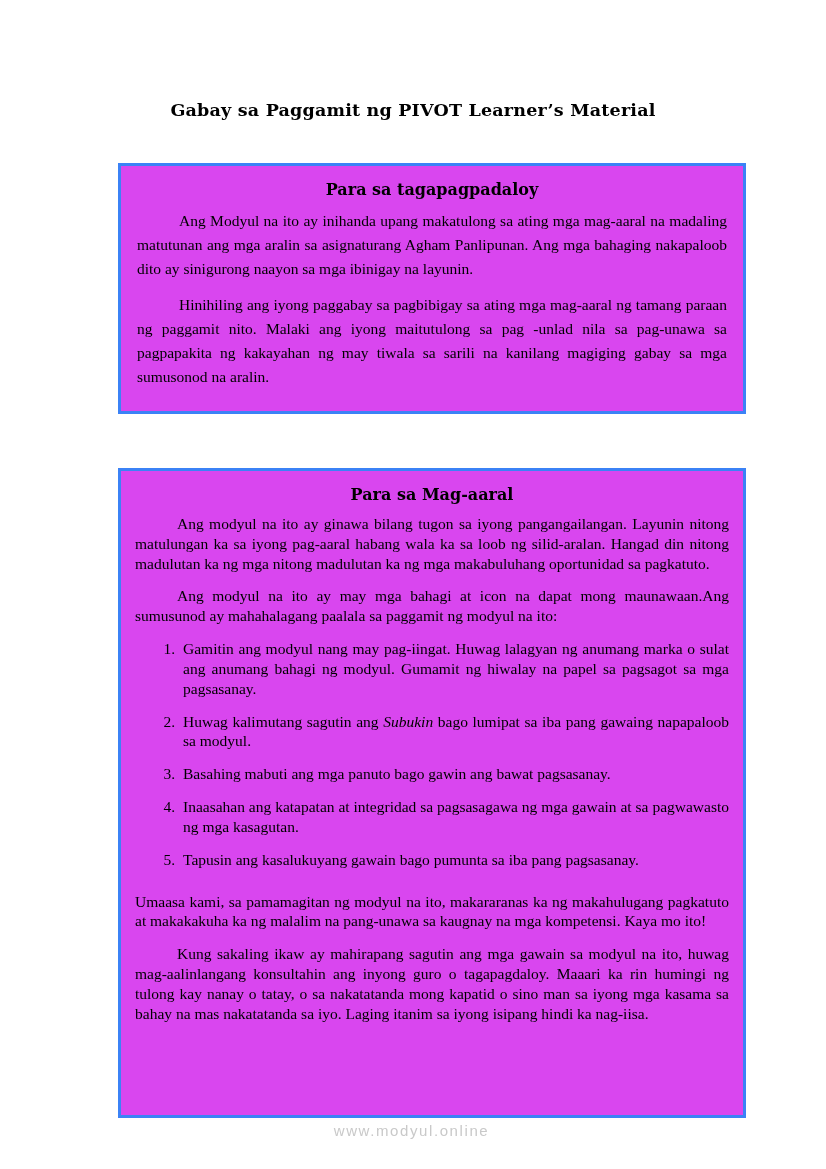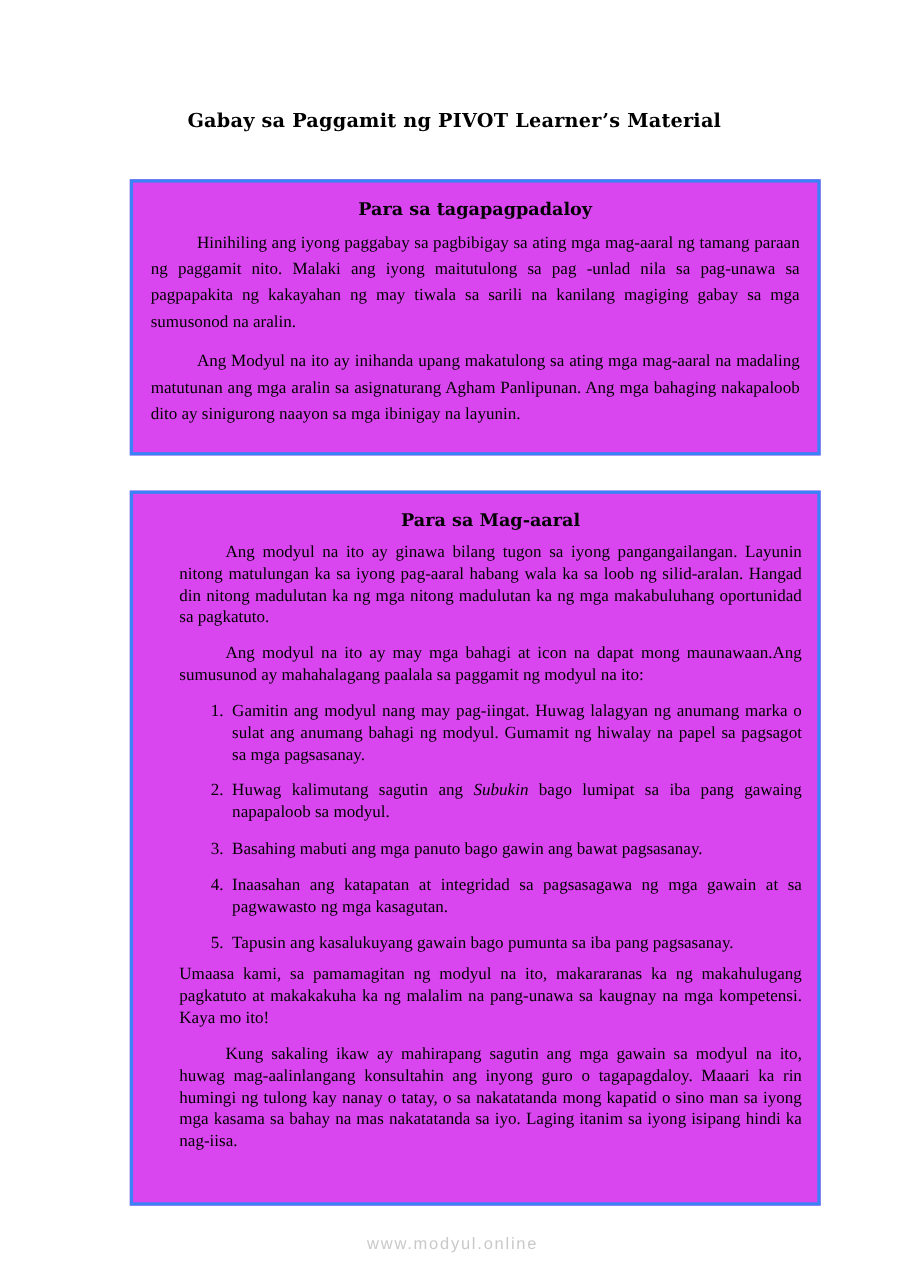"Hinihiling ang iyong paggabay sa" p.para { order: before "Ang Modyul na ito ay inihanda" -> after "Ang Modyul na ito ay inihanda" }
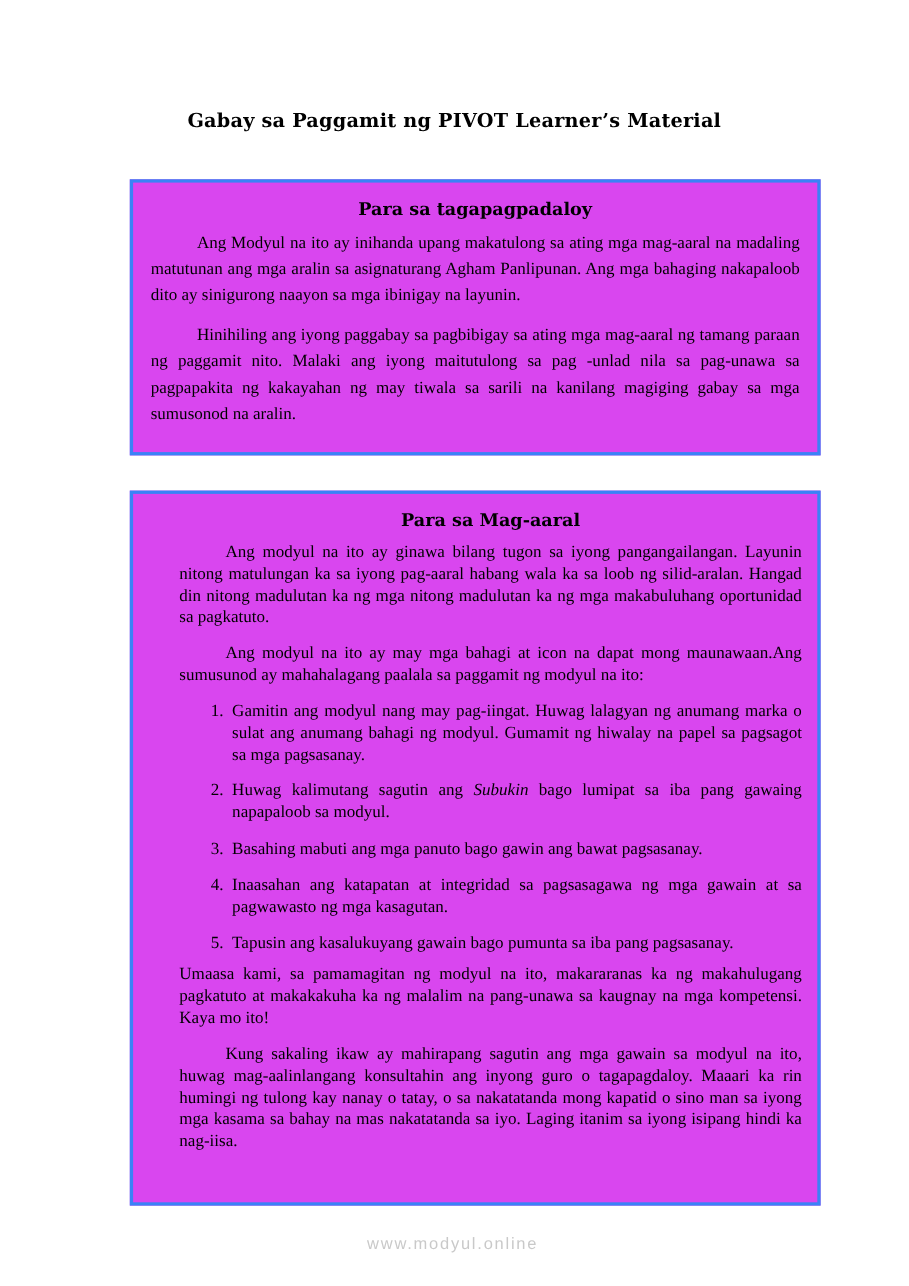"Para sa Mag-aaral" .box-2 { padding-left: 28px -> none; top: 446px -> 468px }
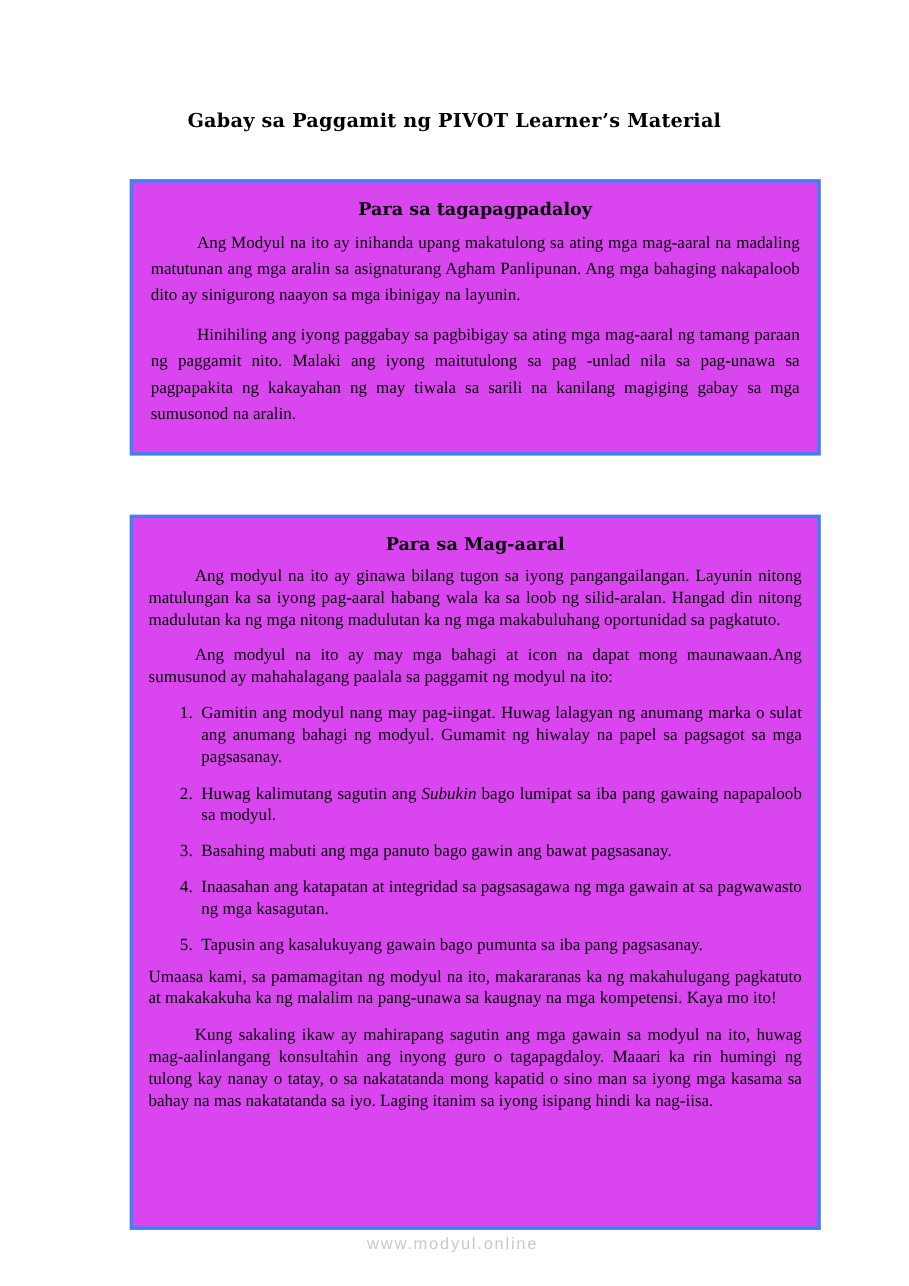"Tapusin ang kasalukuyang gawain bago" ol.steps li:last-child { margin-bottom: 9px -> 22px }
